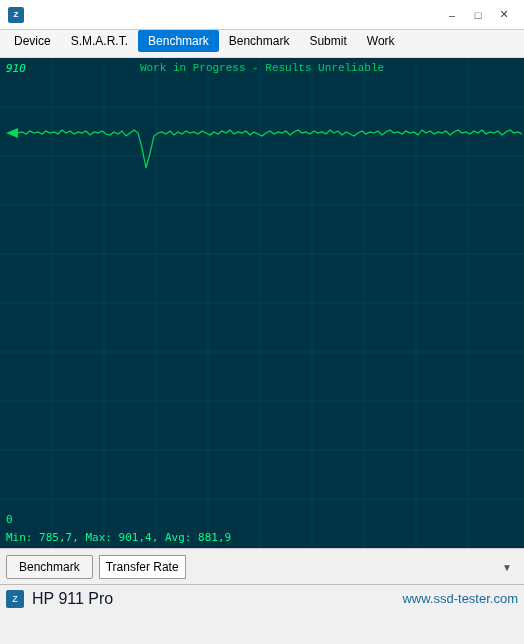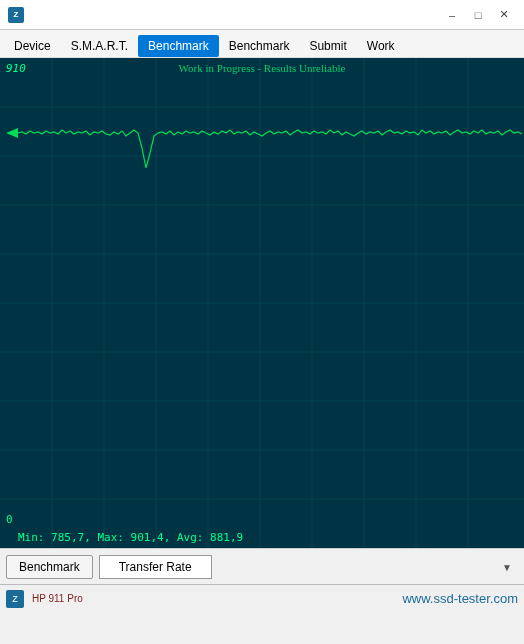"Device" .menu-bar { align-items: flex-end -> flex-start }
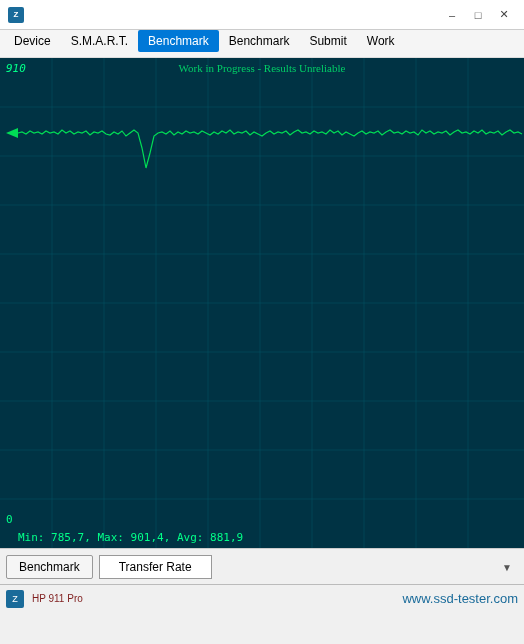"Work in Progress - Results" .chart-label-center { font-family: Liberation Serif, serif -> Liberation Mono, monospace }
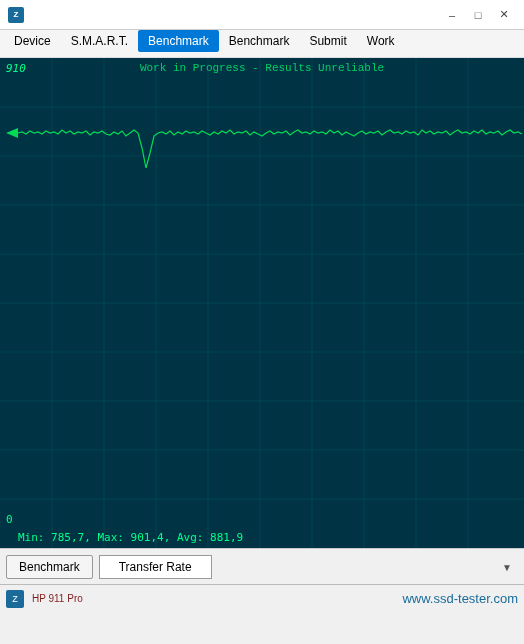"Min: 785,7, Max: 901,4, Avg:" .chart-stats { margin-left: 12px -> none }
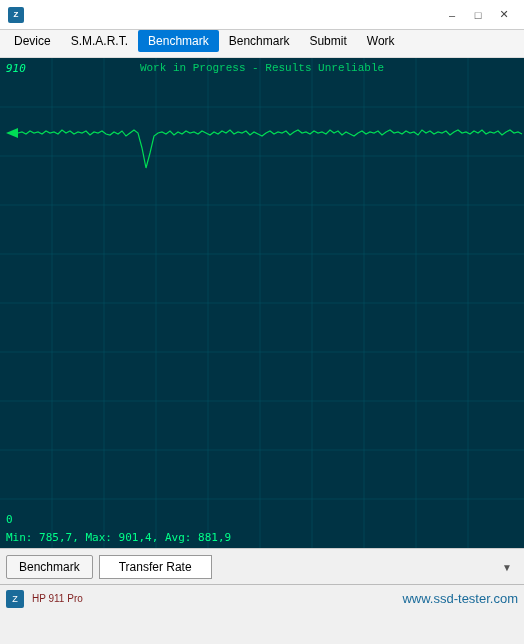"Transfer Rate" .dropdown-select { padding: 0 19px -> 0 6px }
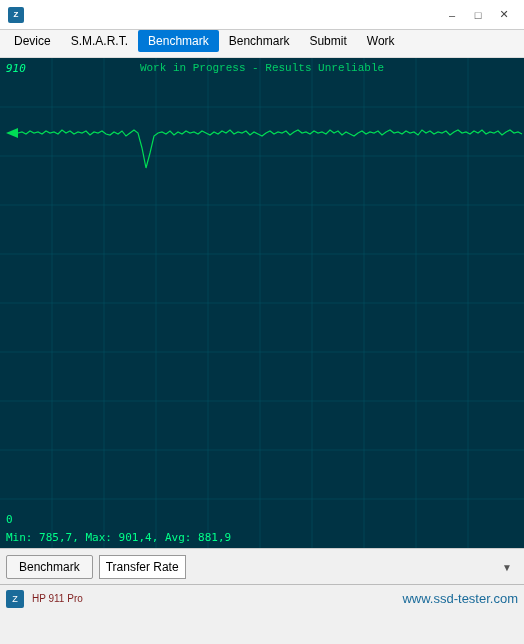"HP 911 Pro" .status-text { color: #7f1d1d -> #0f172a; font-size: 10px -> 16px }
